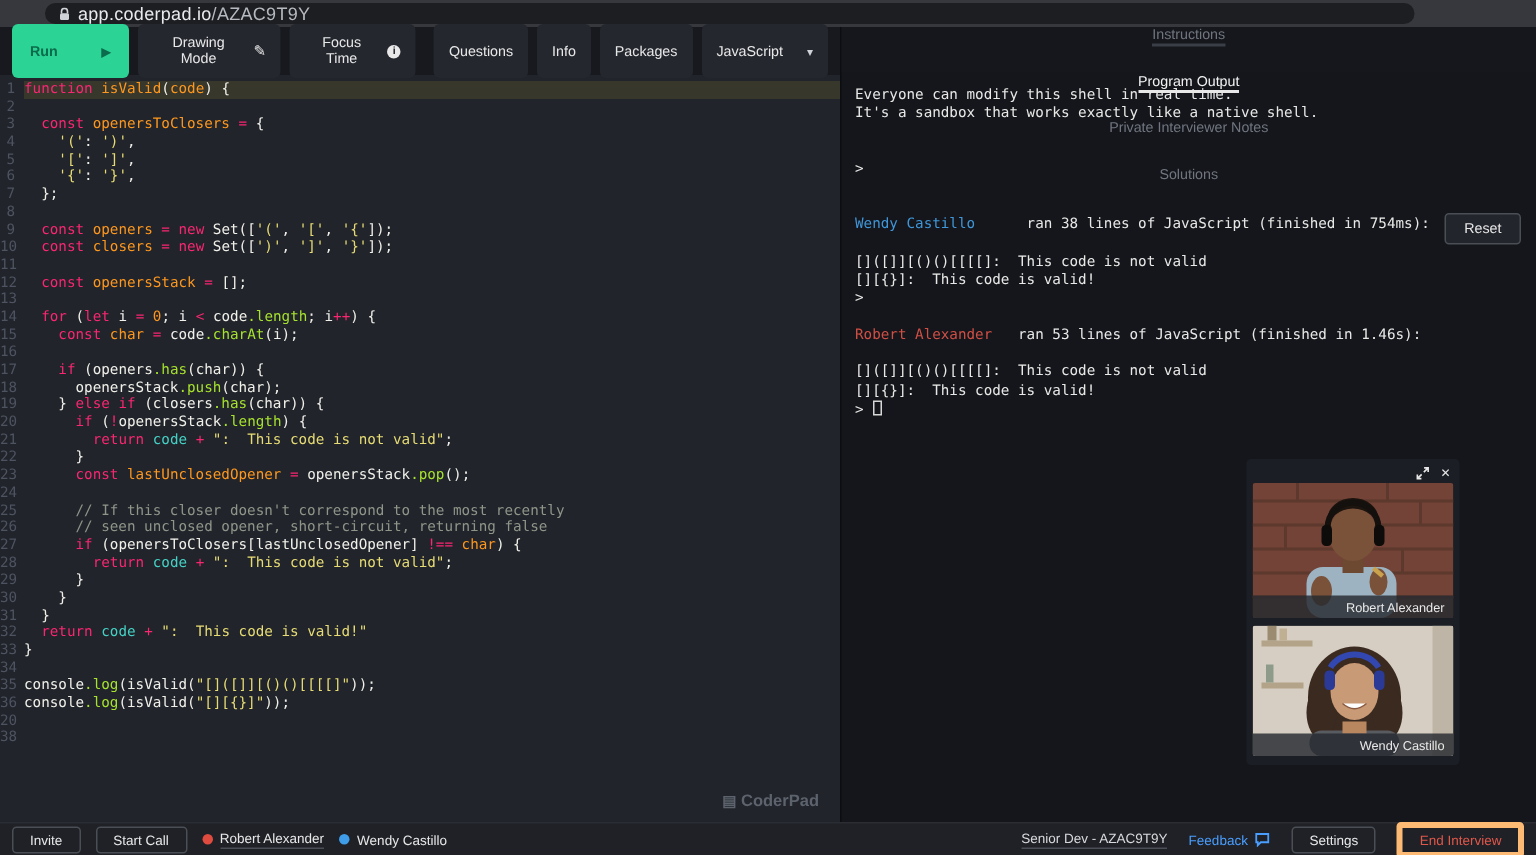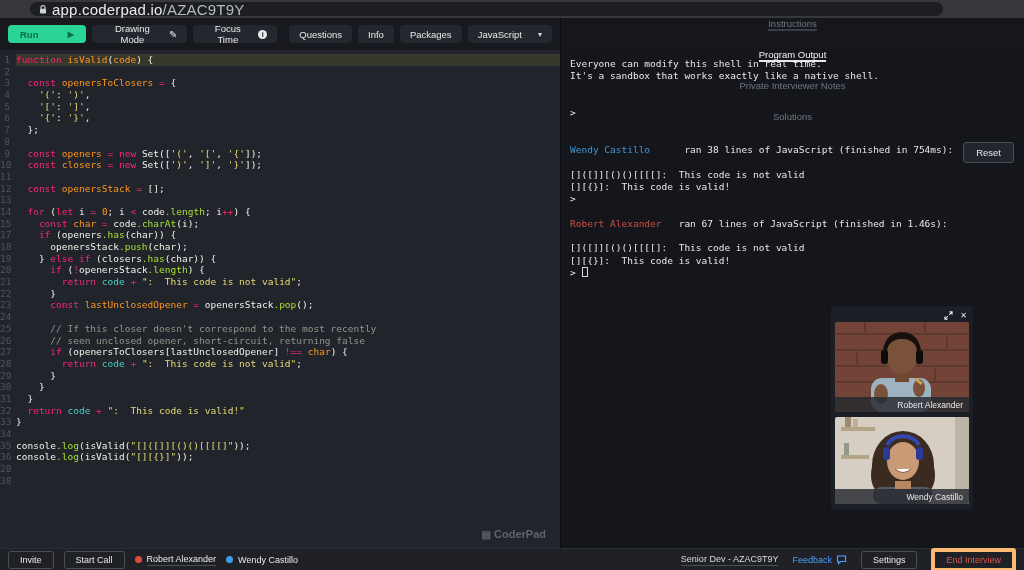"app.coderpad.io/AZAC9T9Y" .url-text { font-size: 15px -> 12px }
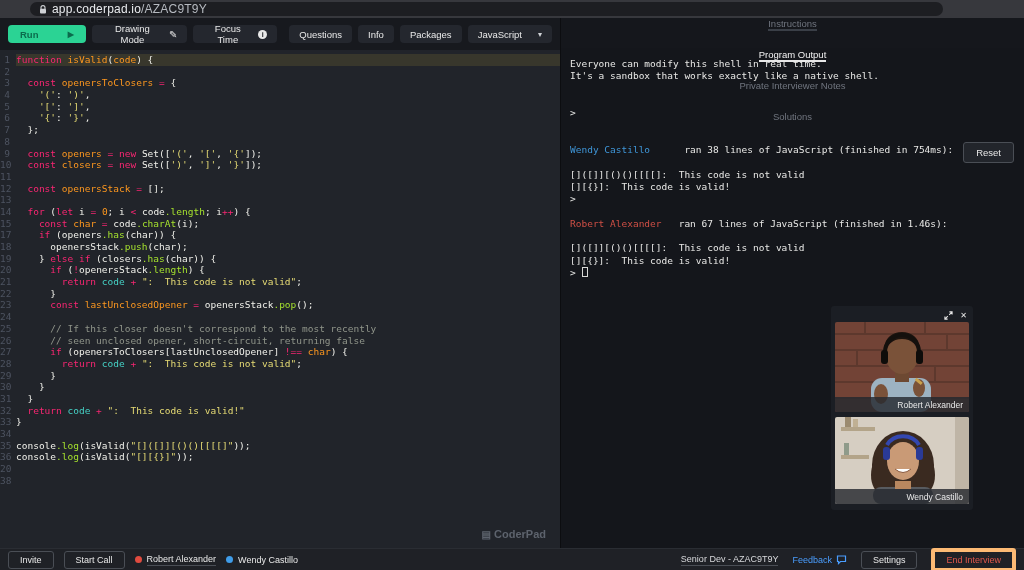"Run" .btn { height: 18px -> 36px }
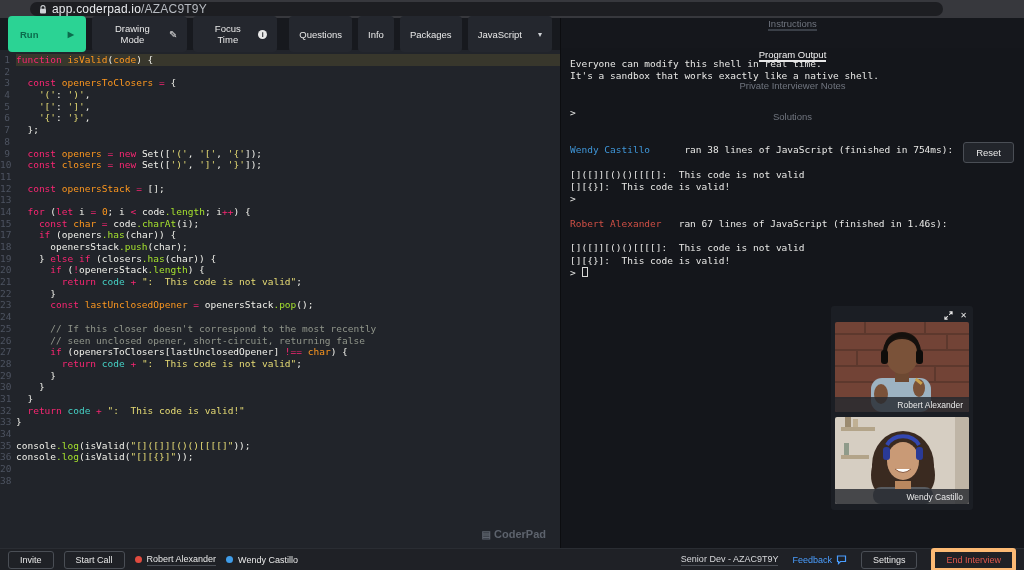"ran 67 lines of JavaScript" span.o-p { text: 67 -> 53 }
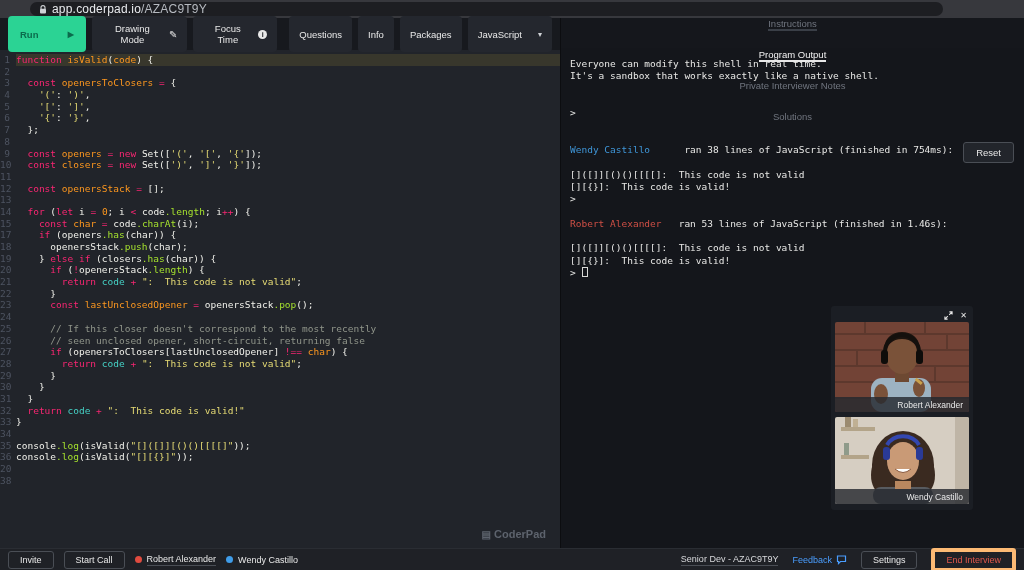"16" div.code-row { html: none -> <div><span>16</span><span></span></div> }
